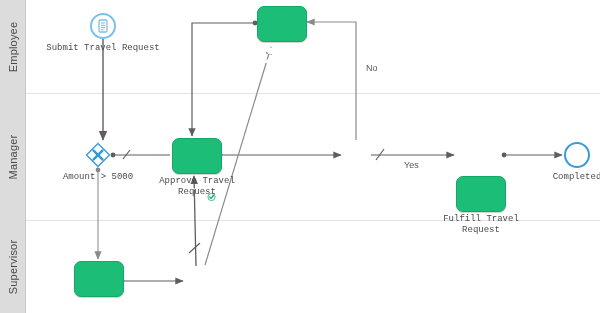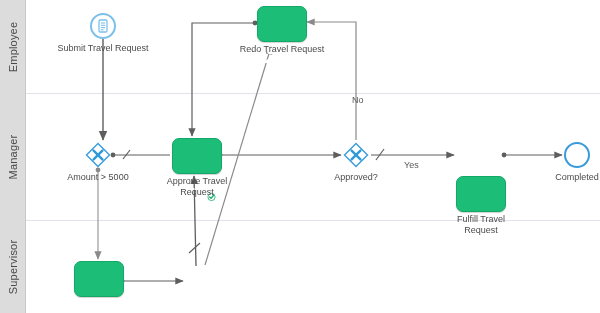"Submit Travel Request" .node-label { font-family: none -> Liberation Mono, monospace }
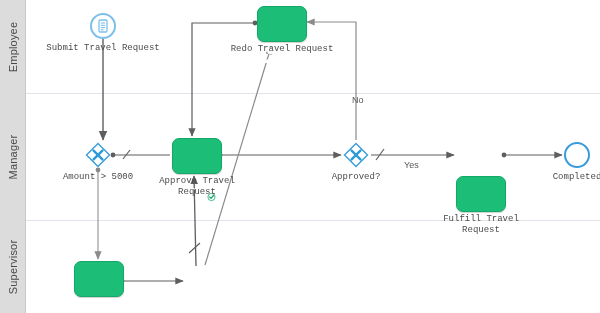"Redo Travel Request" div.node-label { html: <div>Redo Travel Request</div> -> none }
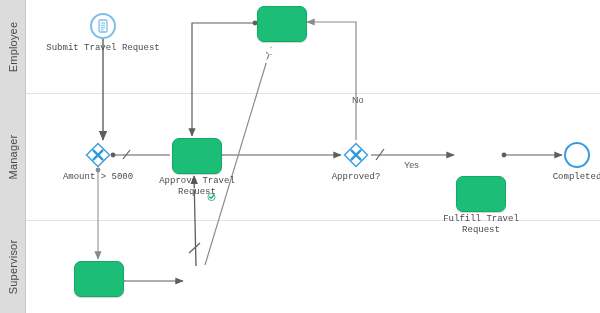"No" div.edge-label { left: 352px -> 366px; margin-top: 32px -> none }
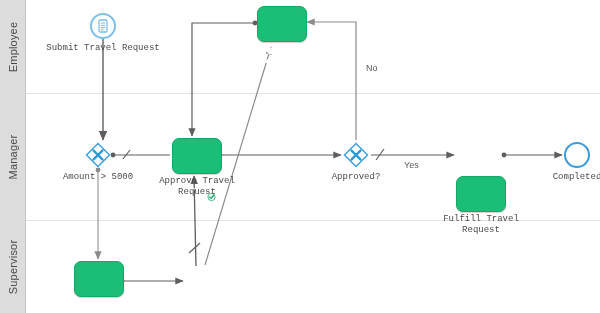"Approved?" div.node { html: <div> <svg> <polygon></polygon> <line></line> <line></line> </svg> <div>Approved?</div> </div> -> none }
